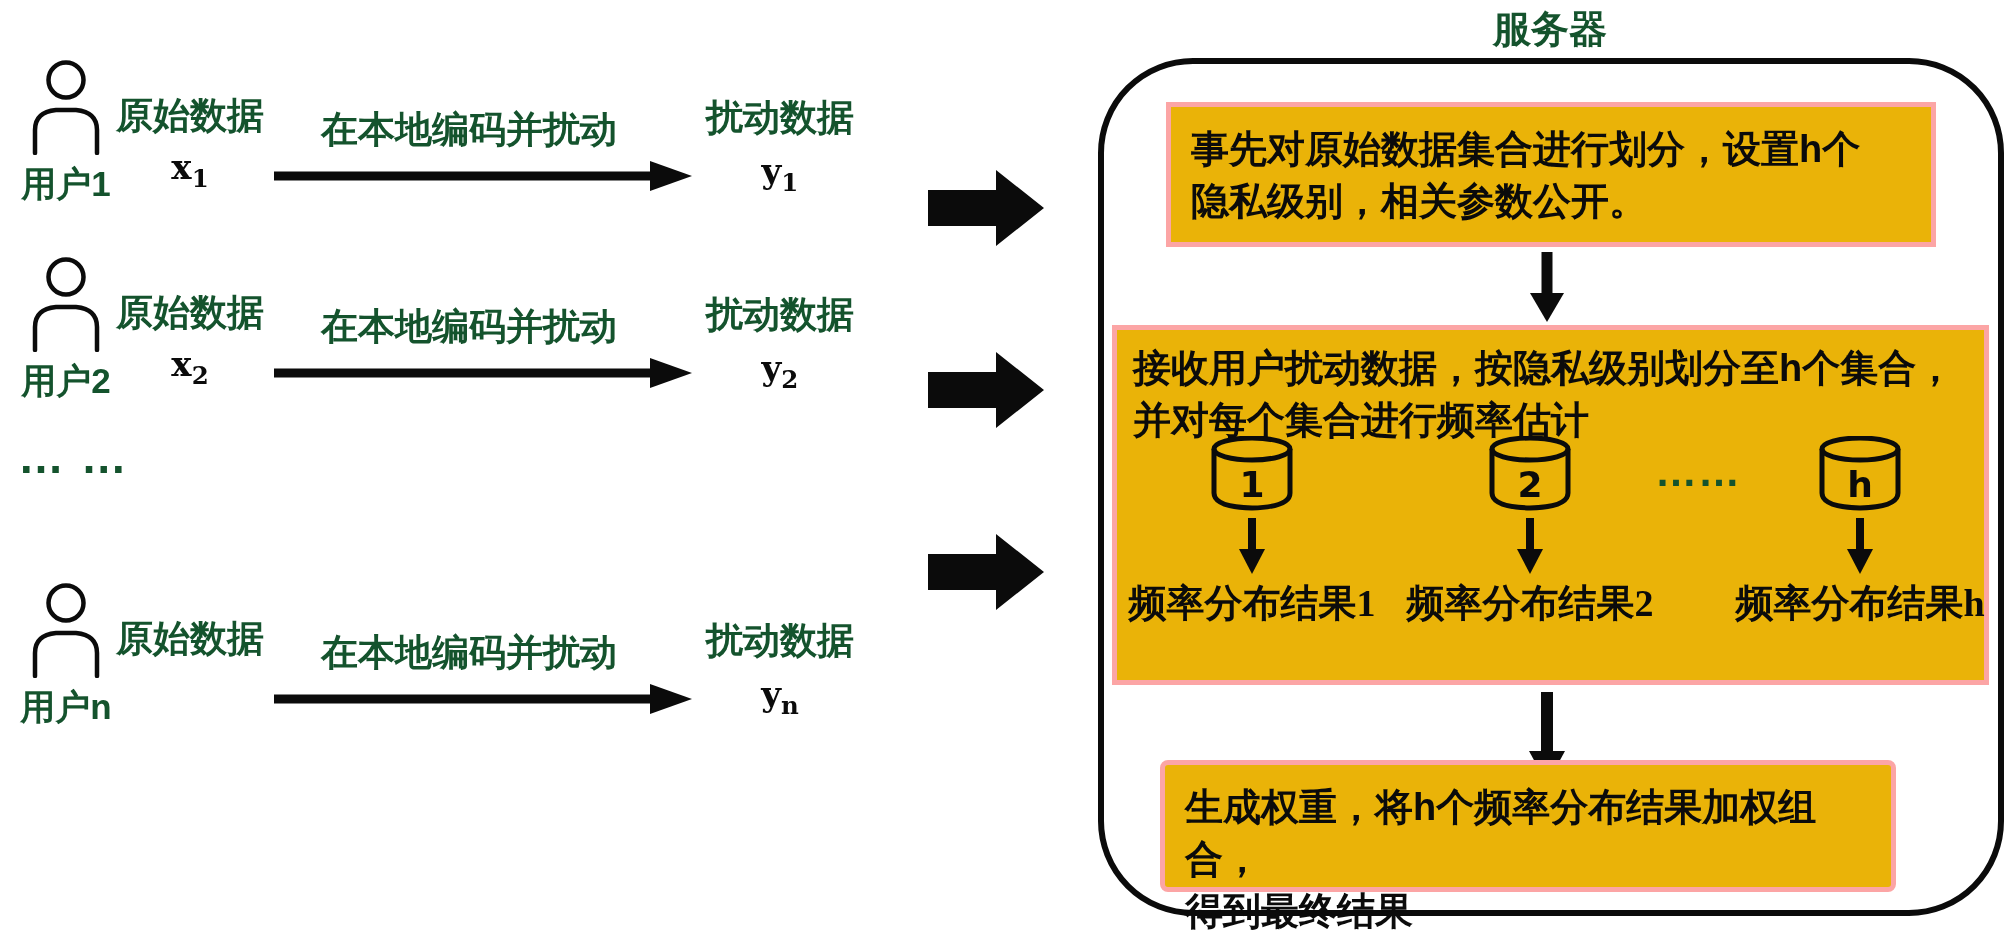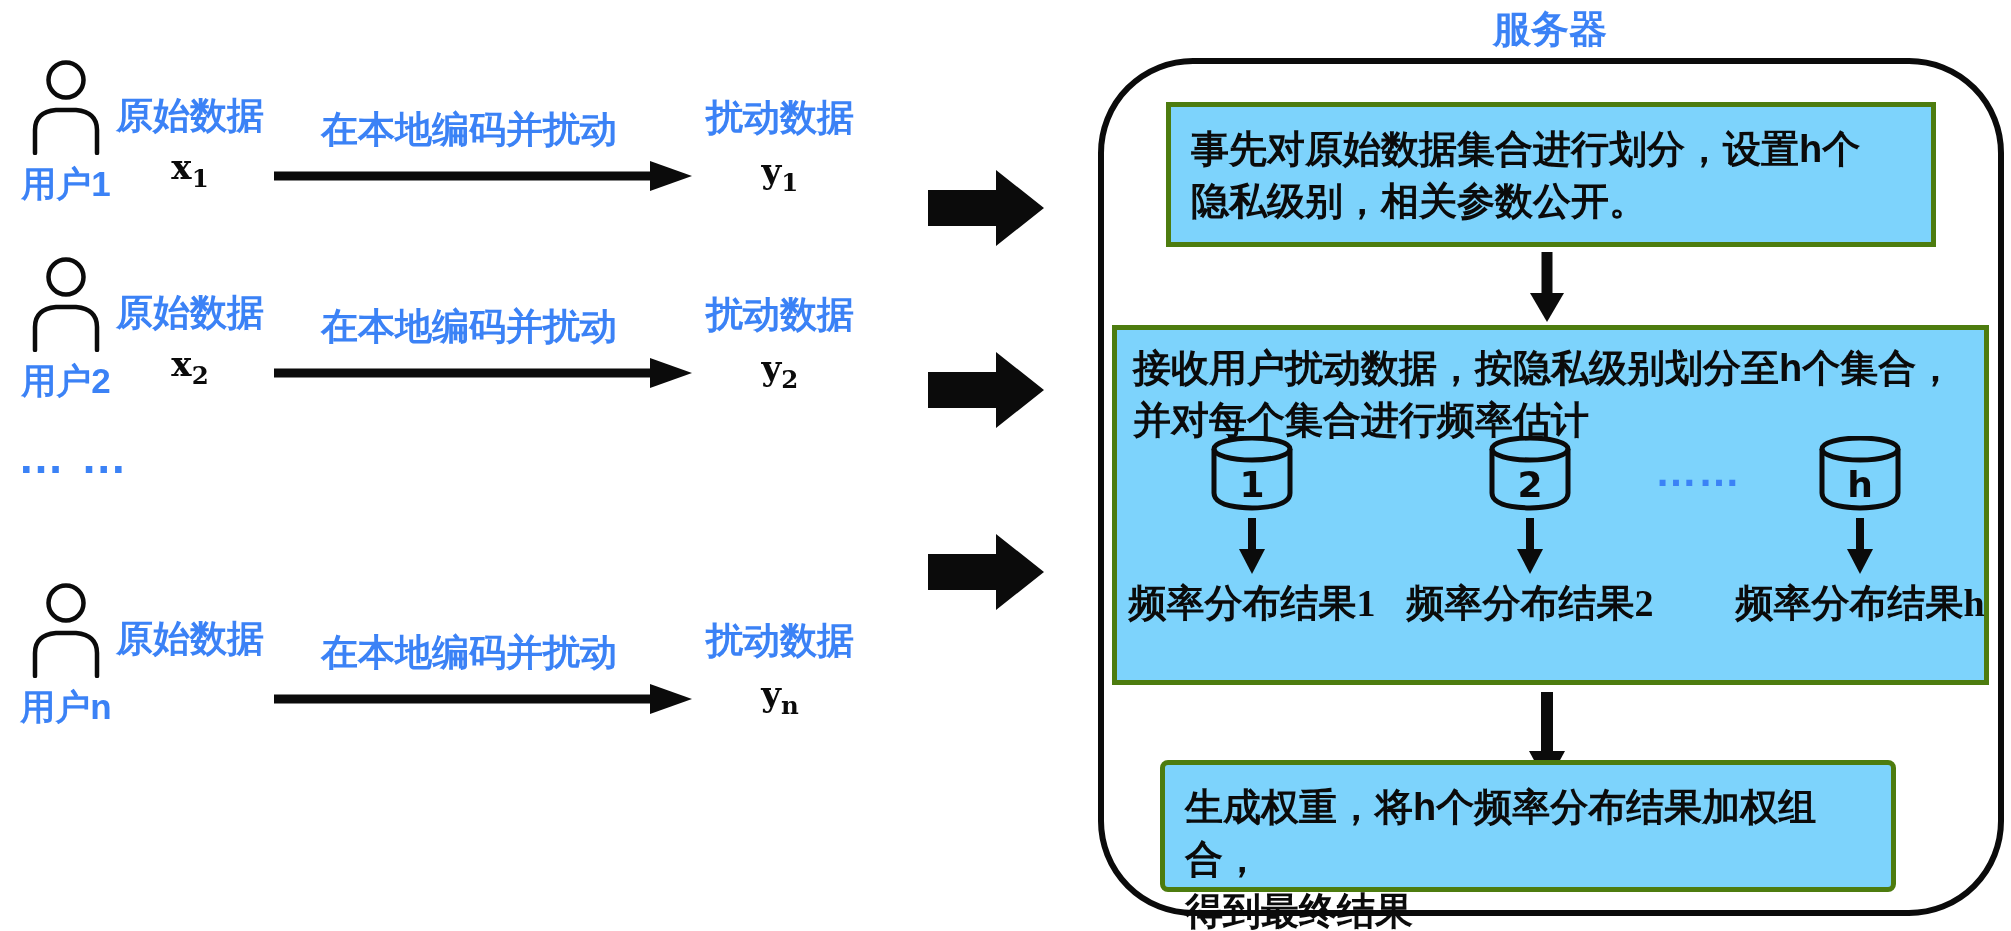"服务器" .cn { color: #3b82f6 -> #14532d }
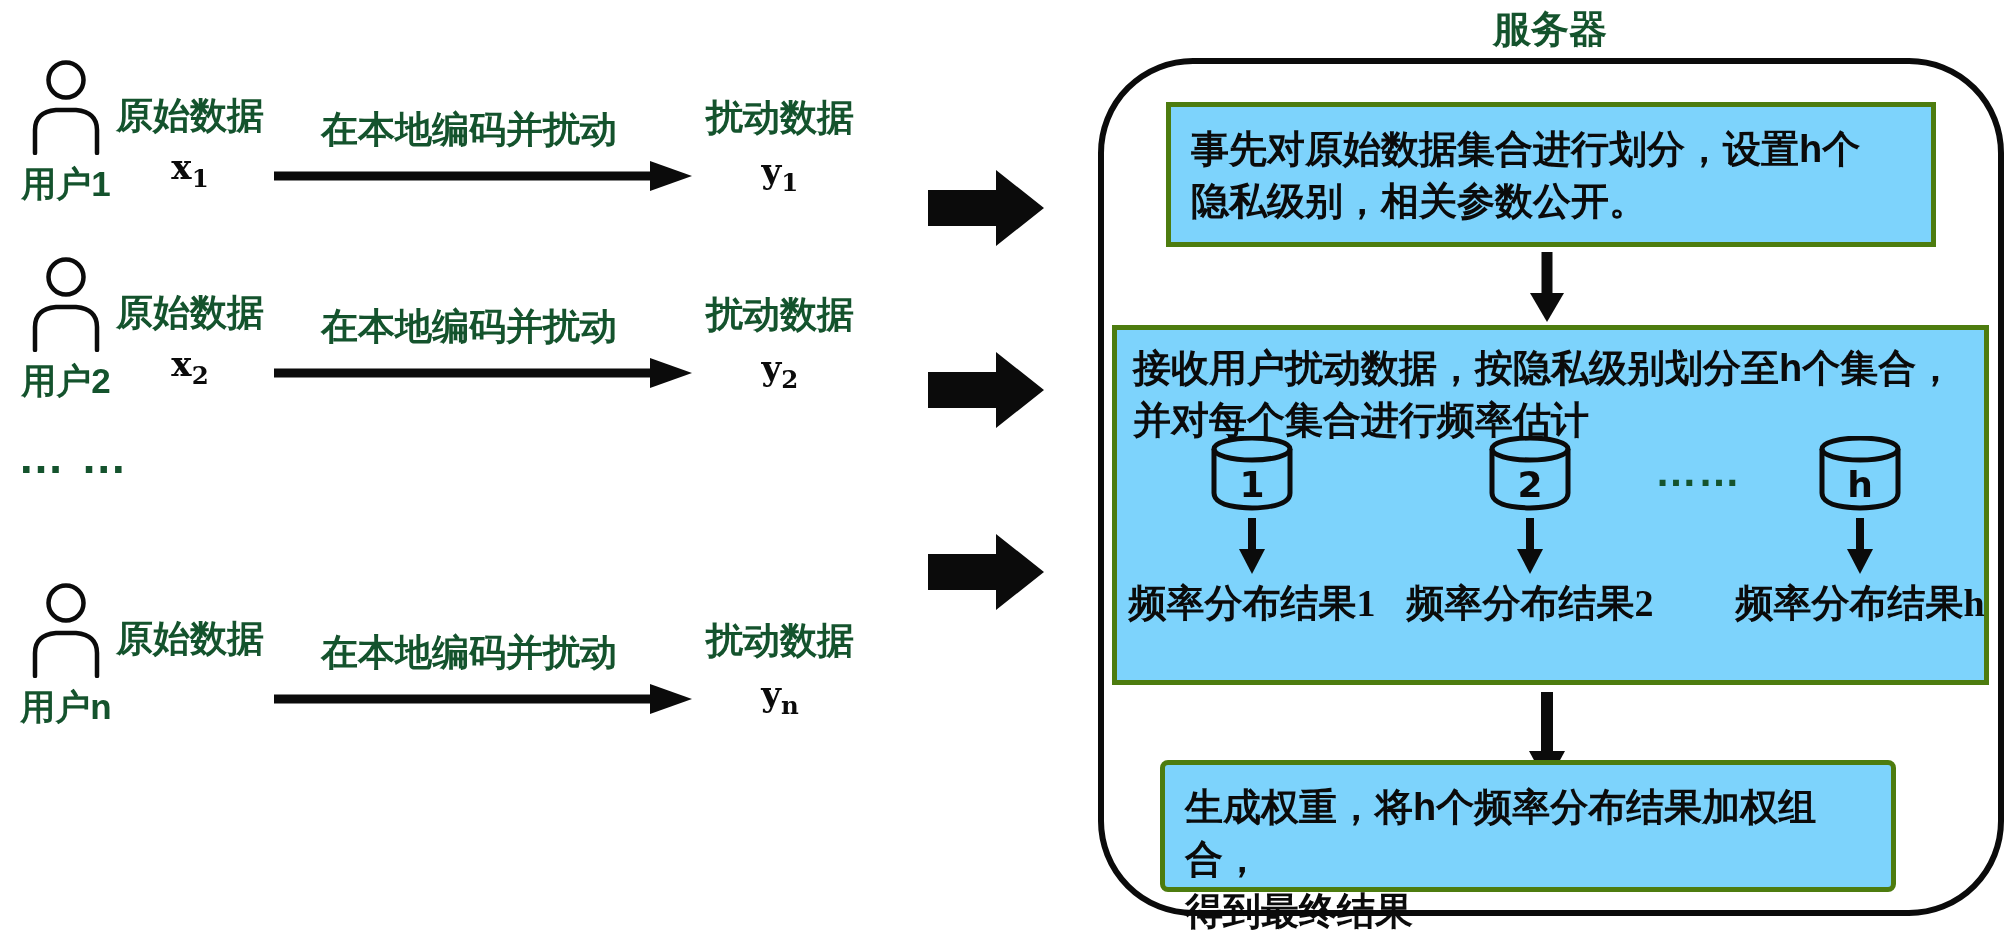"事先对原始数据集合进行划分，设置h个" .step-box { background: #7dd3fc -> #eab308; border: 5px solid #4d7c0f -> 5px solid #fca5a5 }
